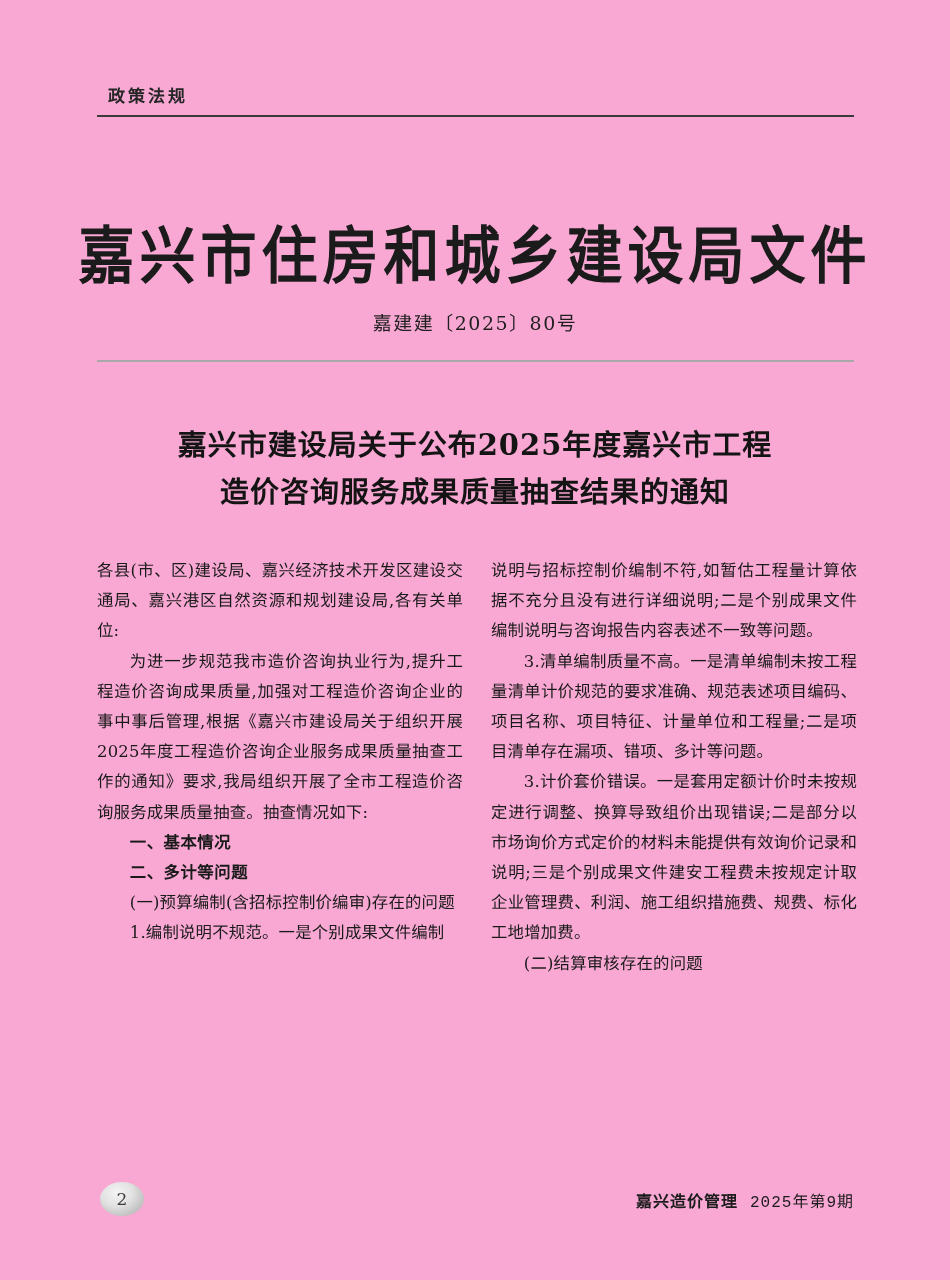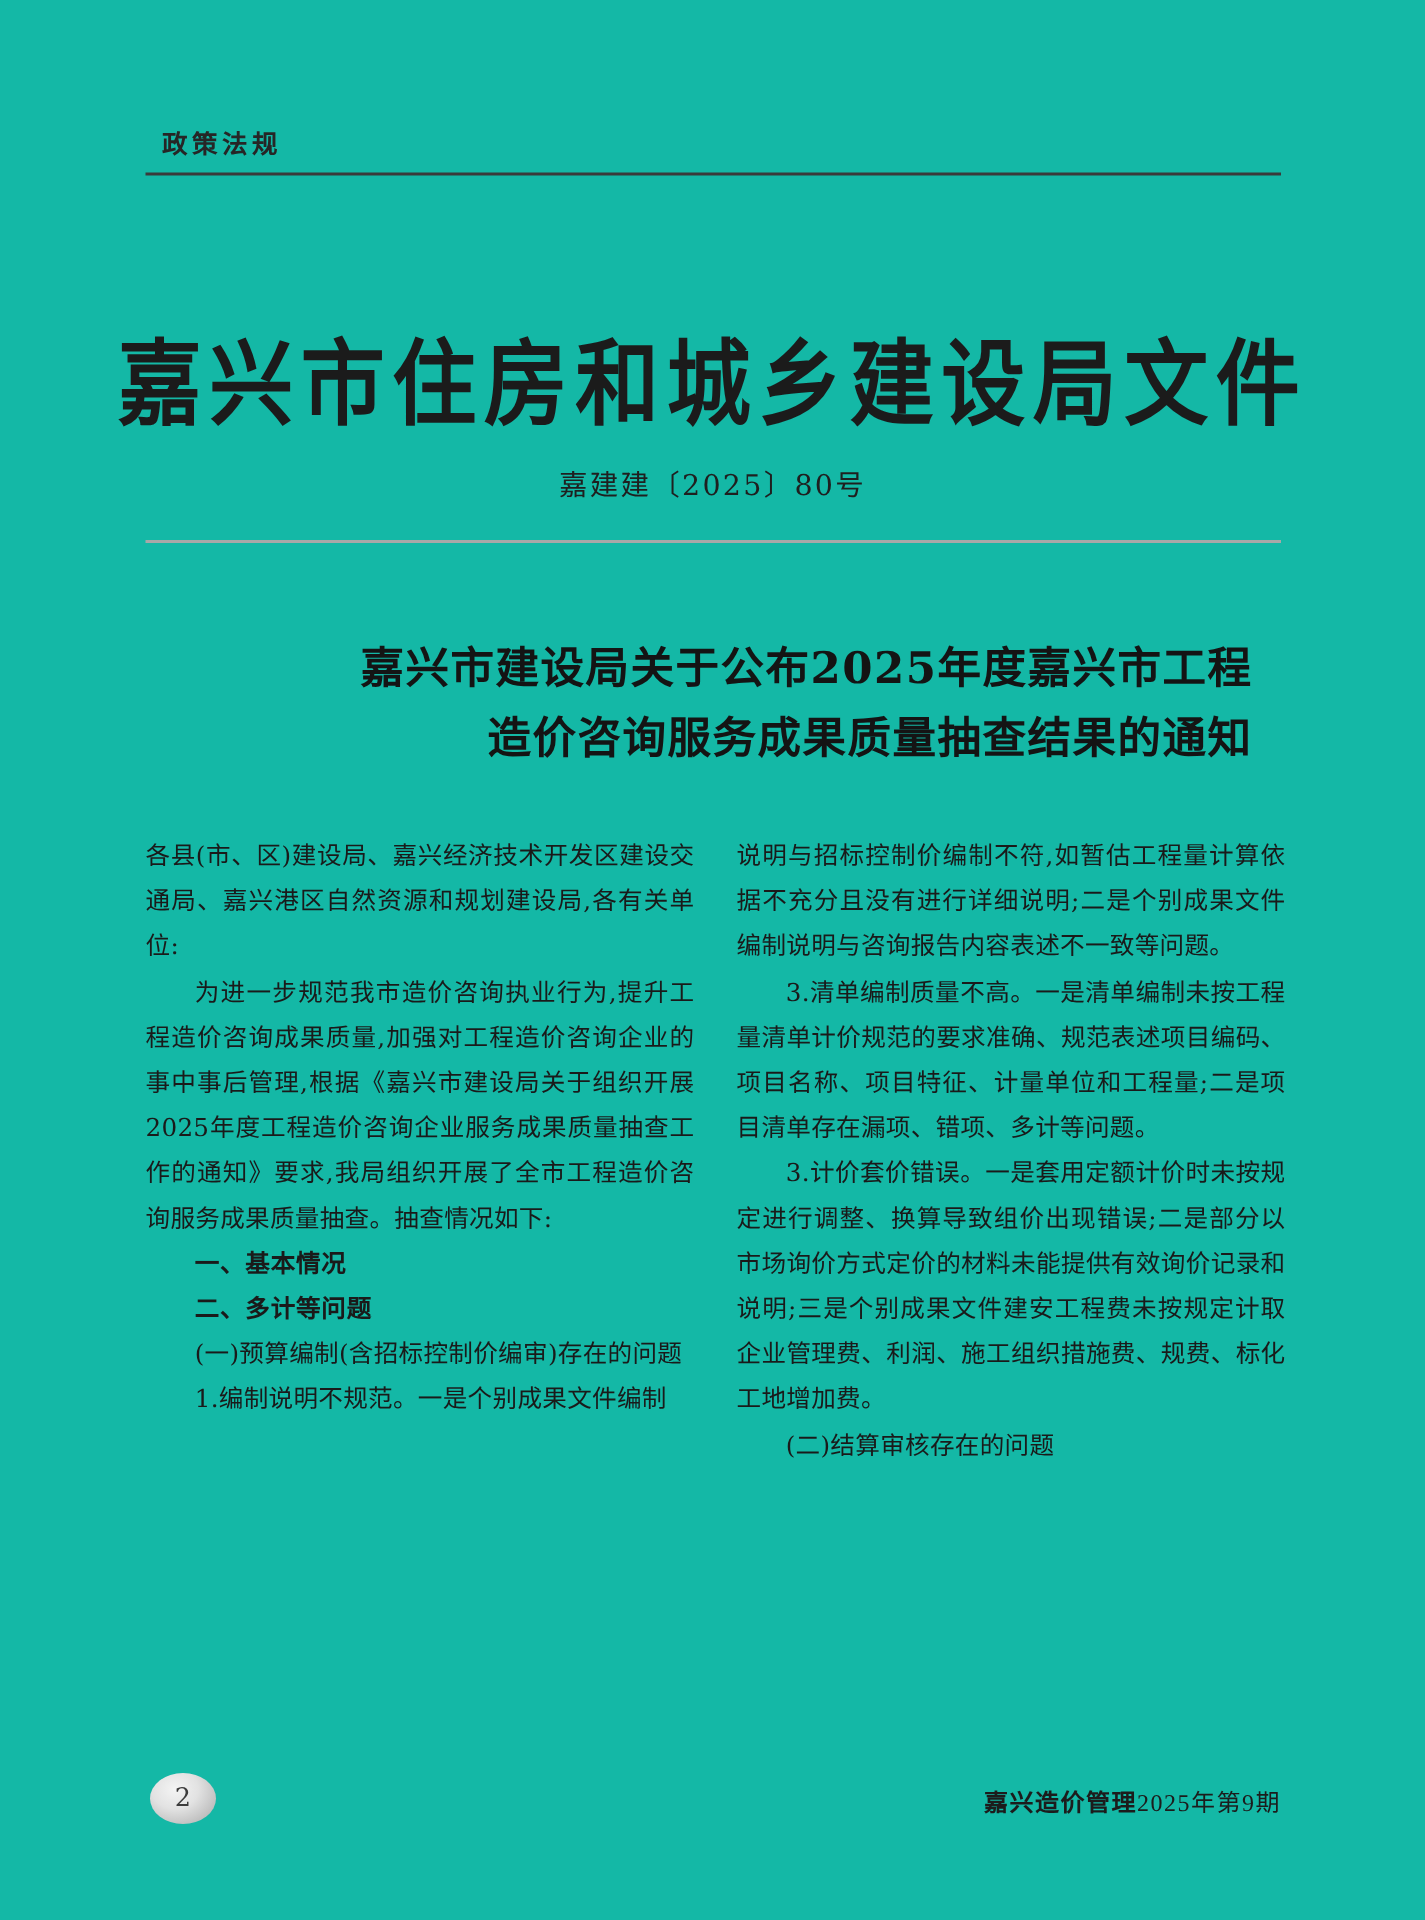"政策法规" .page { background: #14b8a6 -> #f9a8d4 }
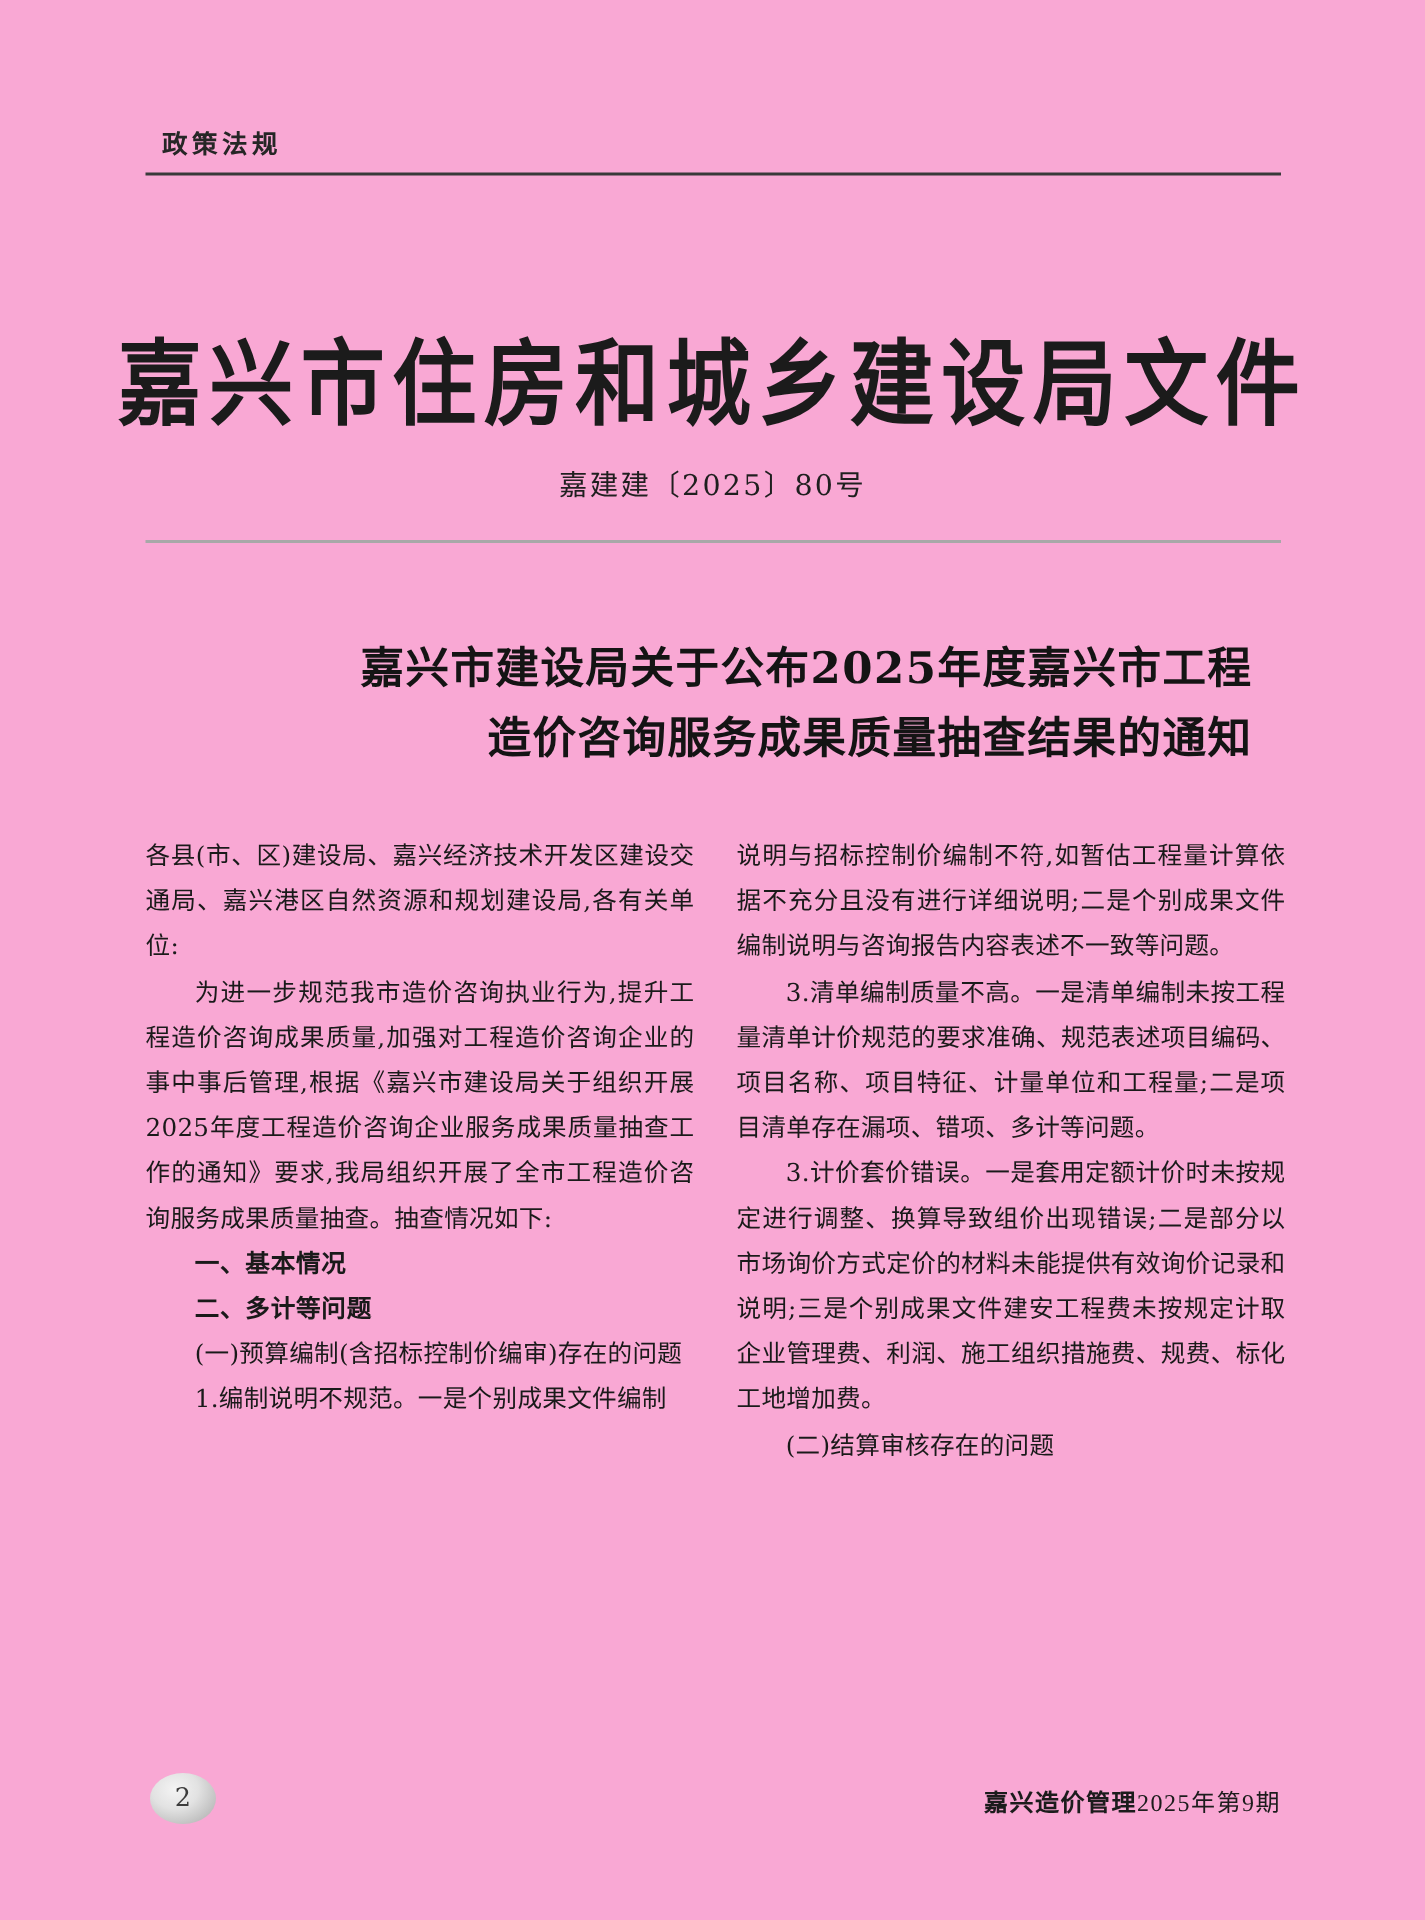"嘉兴市建设局关于公布2025年度嘉兴市工程" .article-title { text-align: right -> center }
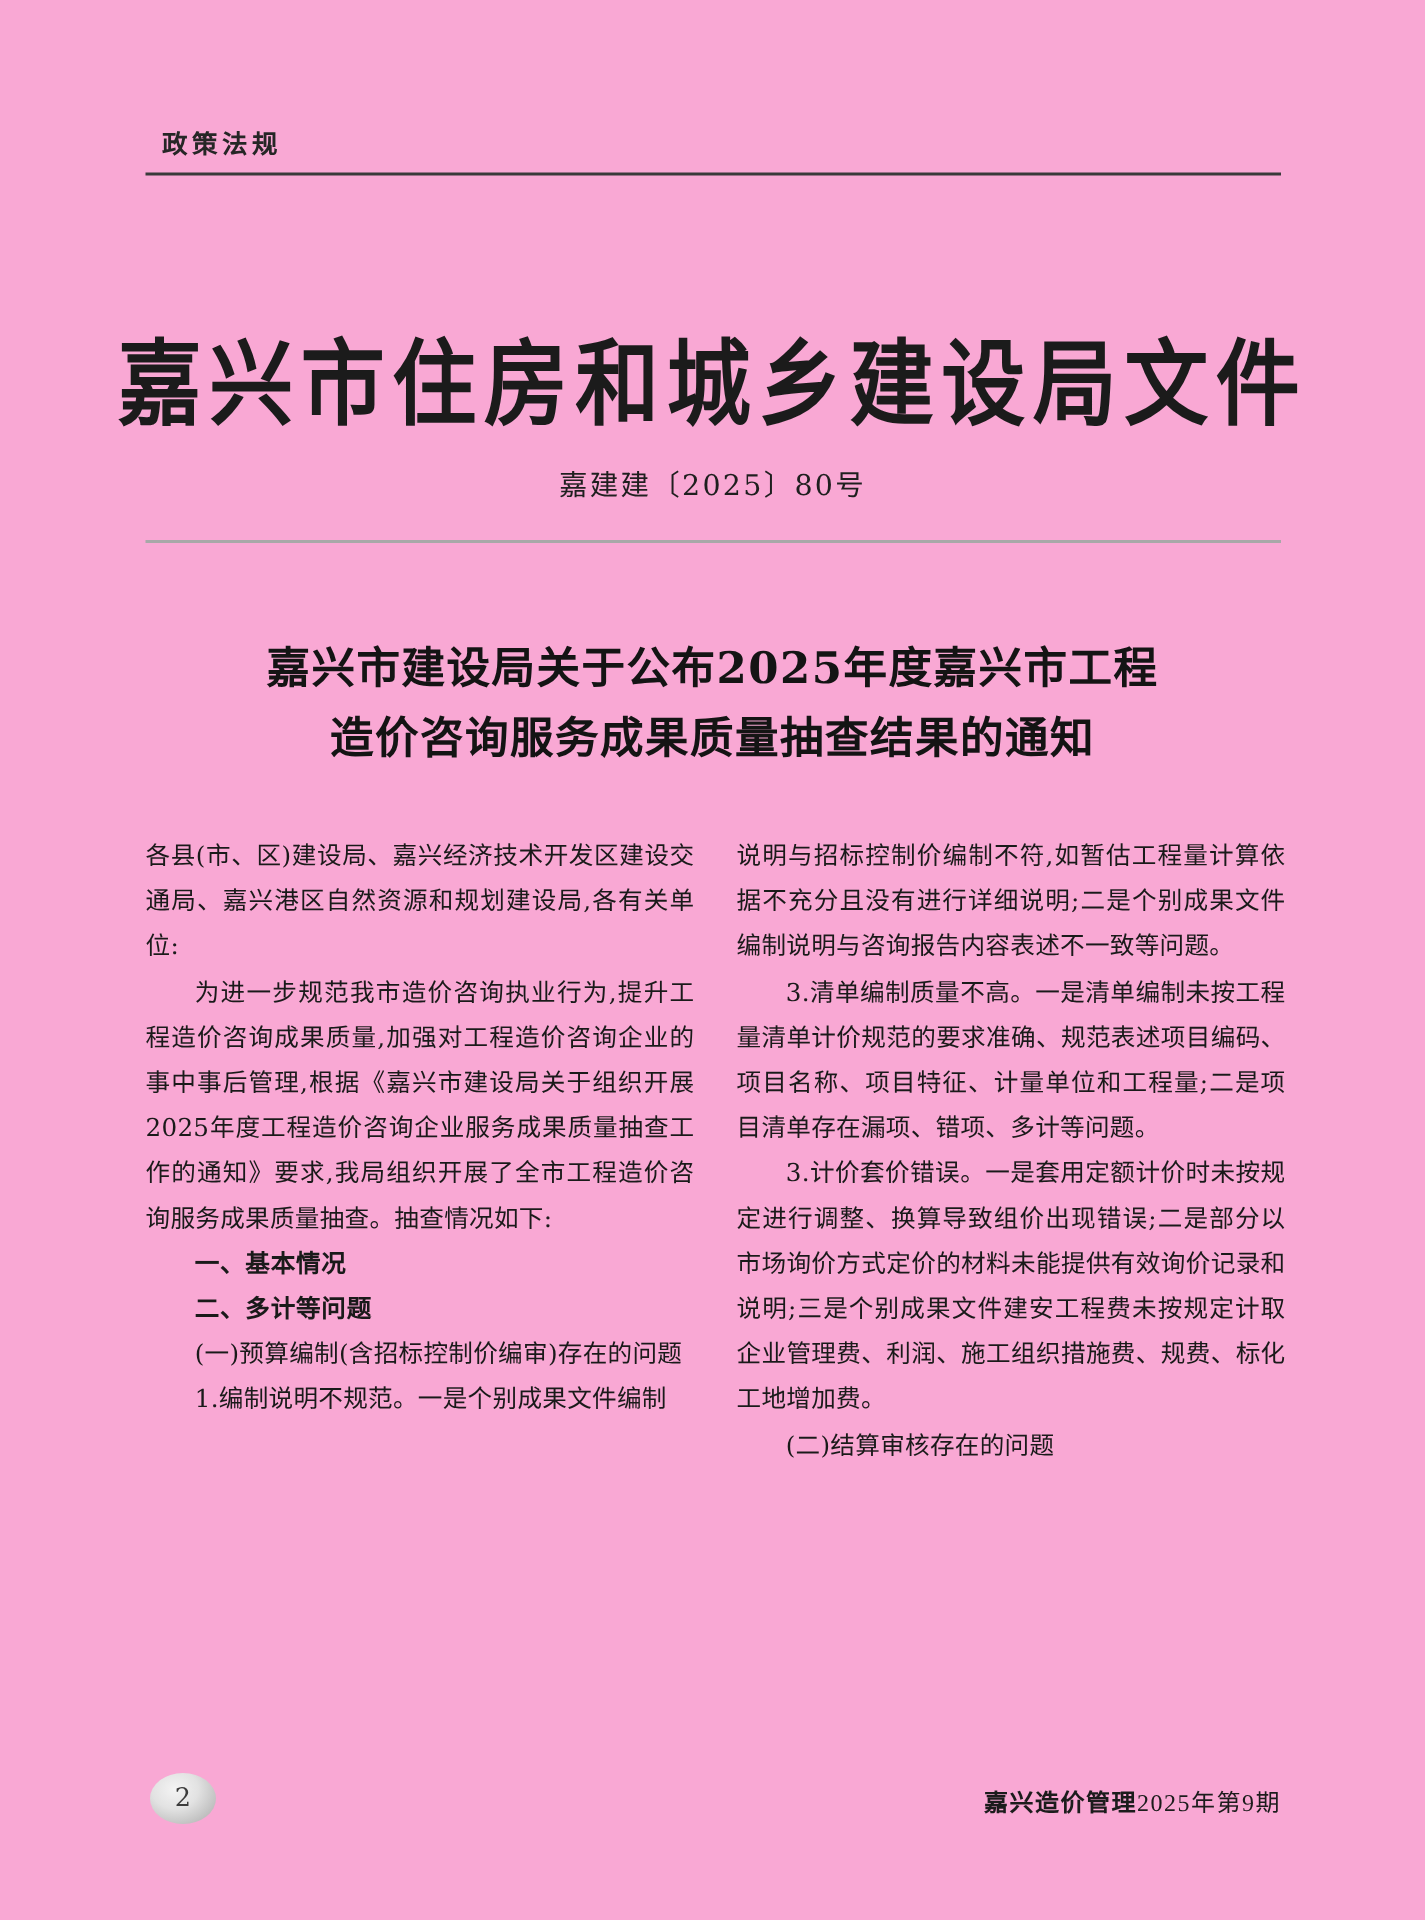"2025年第9期" .footer-issue { font-family: Liberation Serif, serif -> Liberation Mono, monospace; margin-left: none -> 12px }
